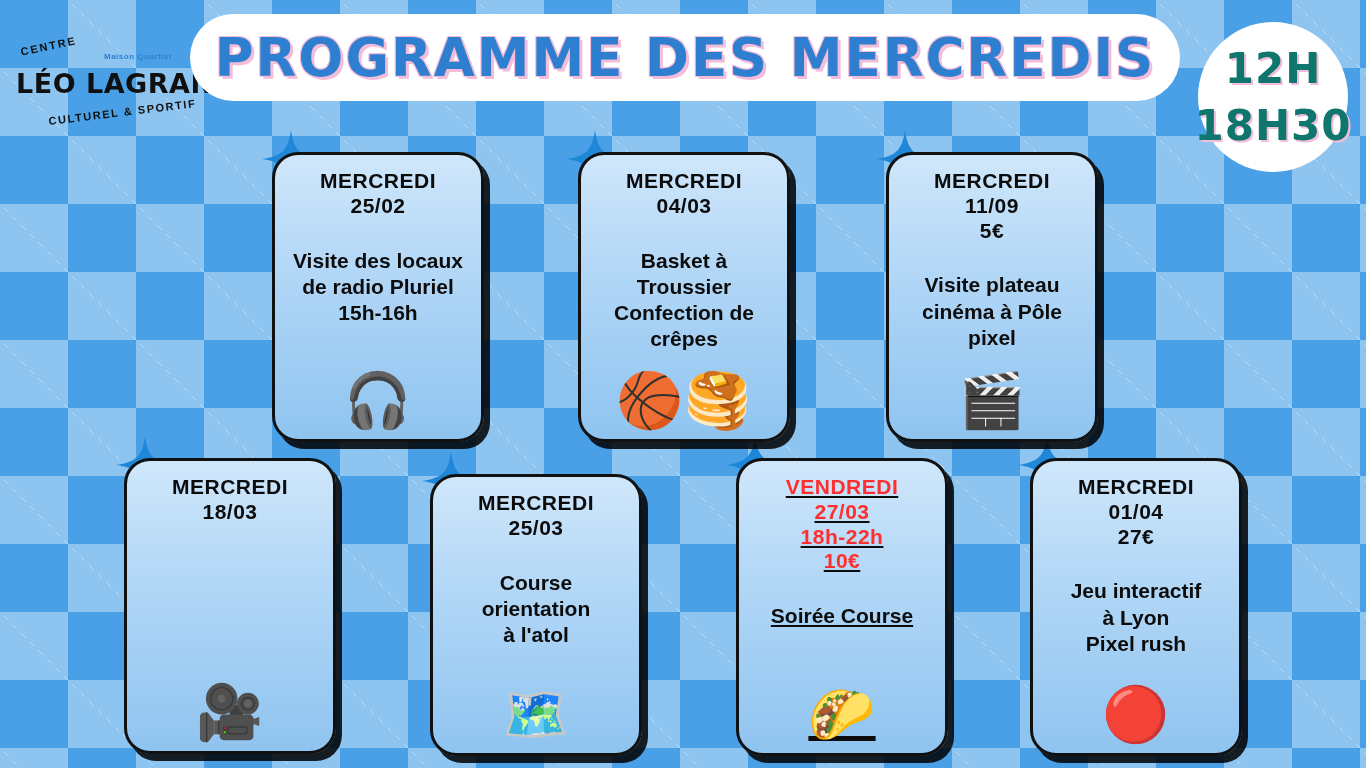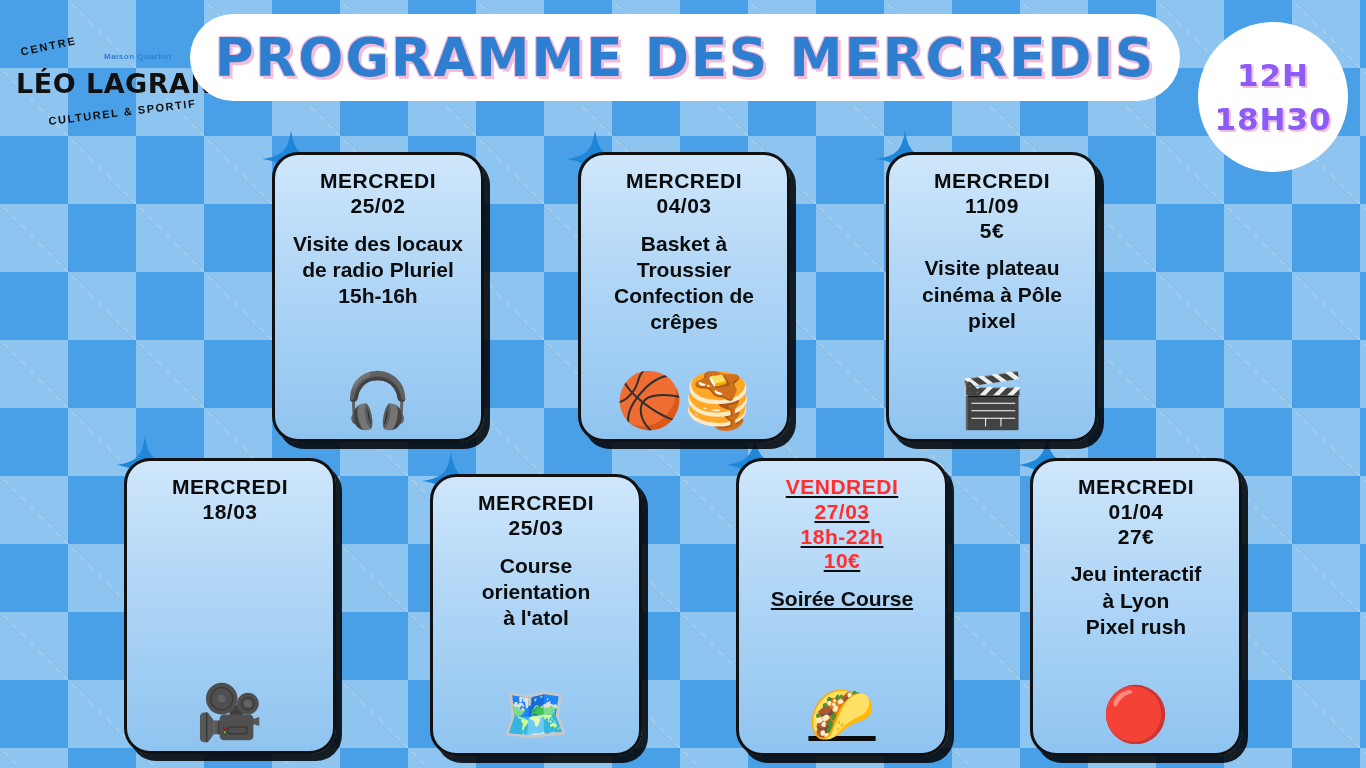"12H" #hours-bubble .hr { color: #8b5cf6 -> #0f766e; font-size: 31px -> 42px }
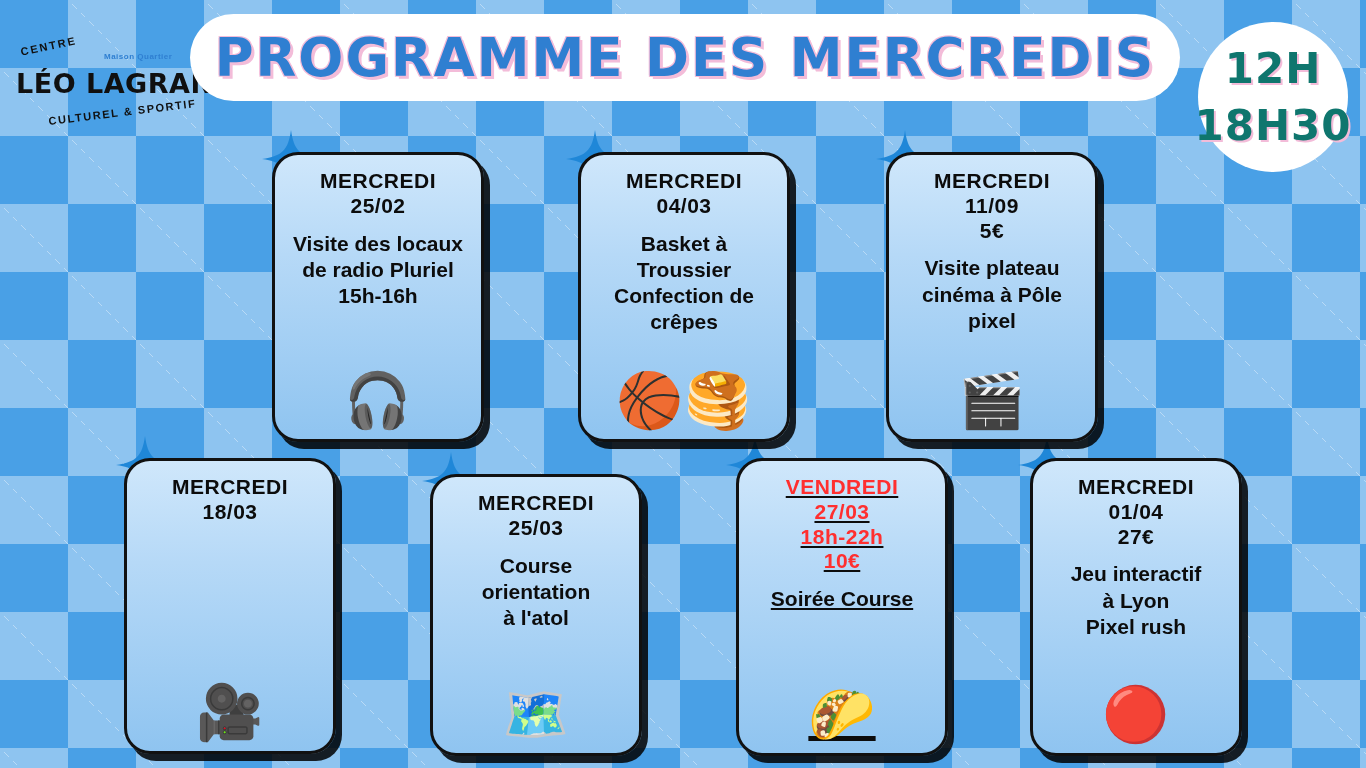"Visite des locaux" .card .desc { margin-top: 12px -> 29px }
